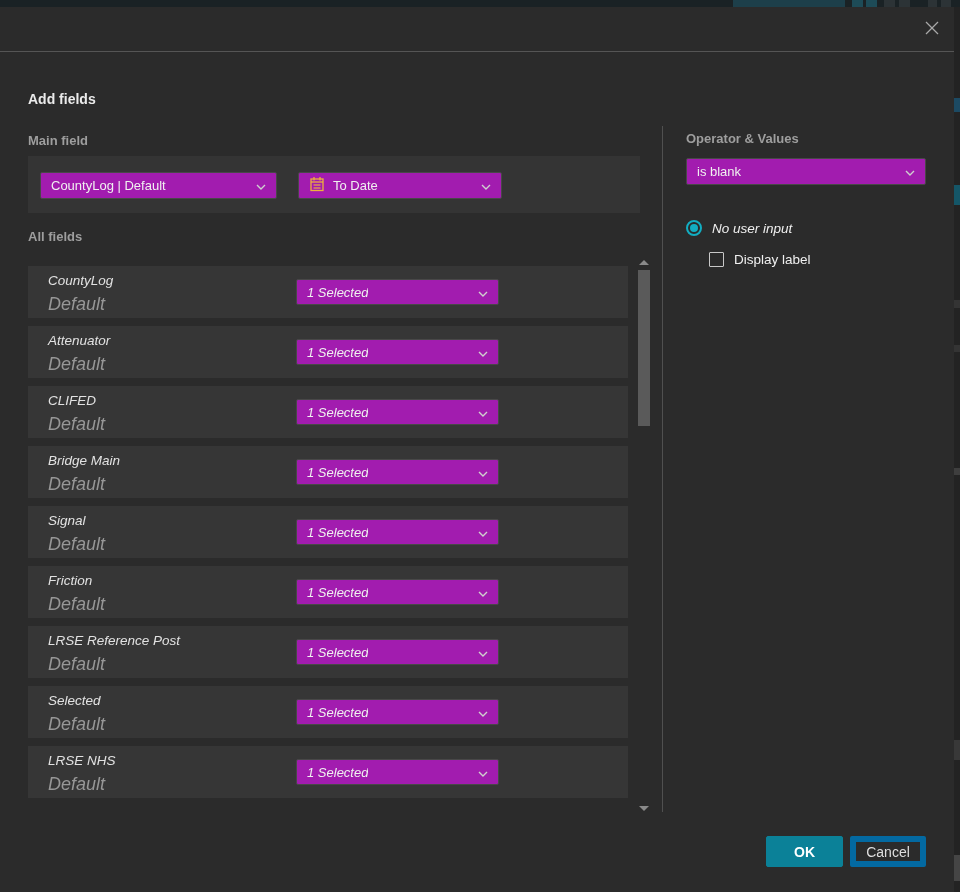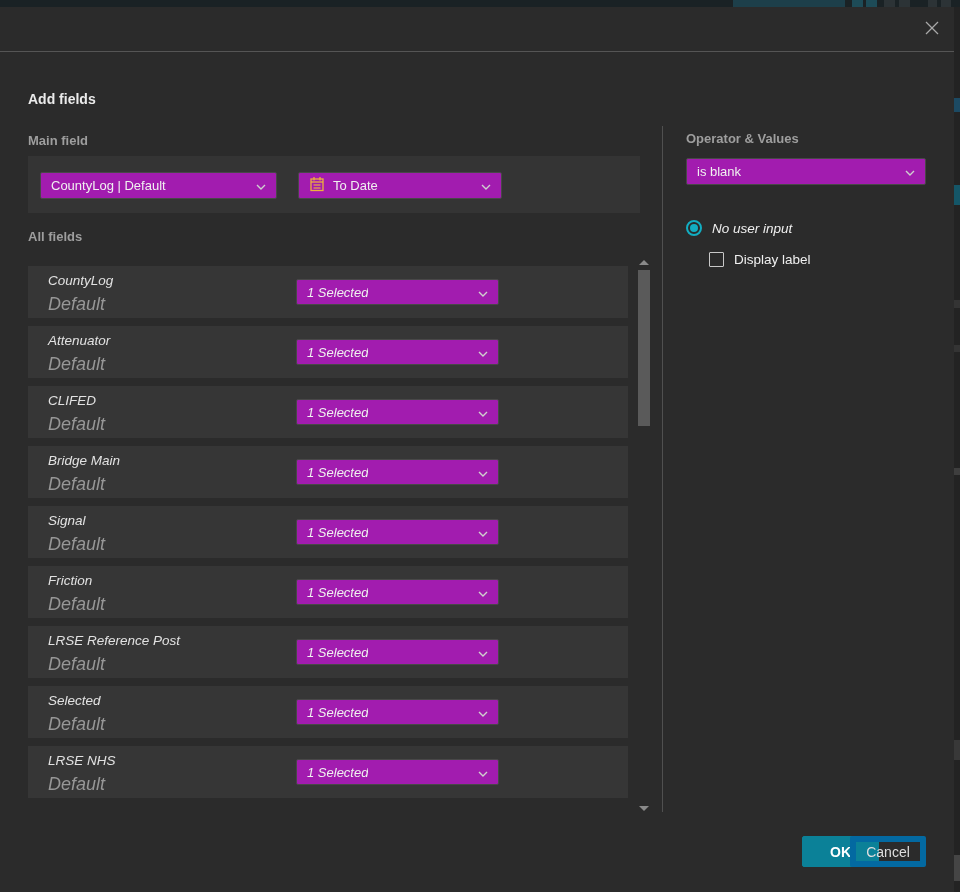"OK" .btn-ok { margin-left: 36px -> none }
